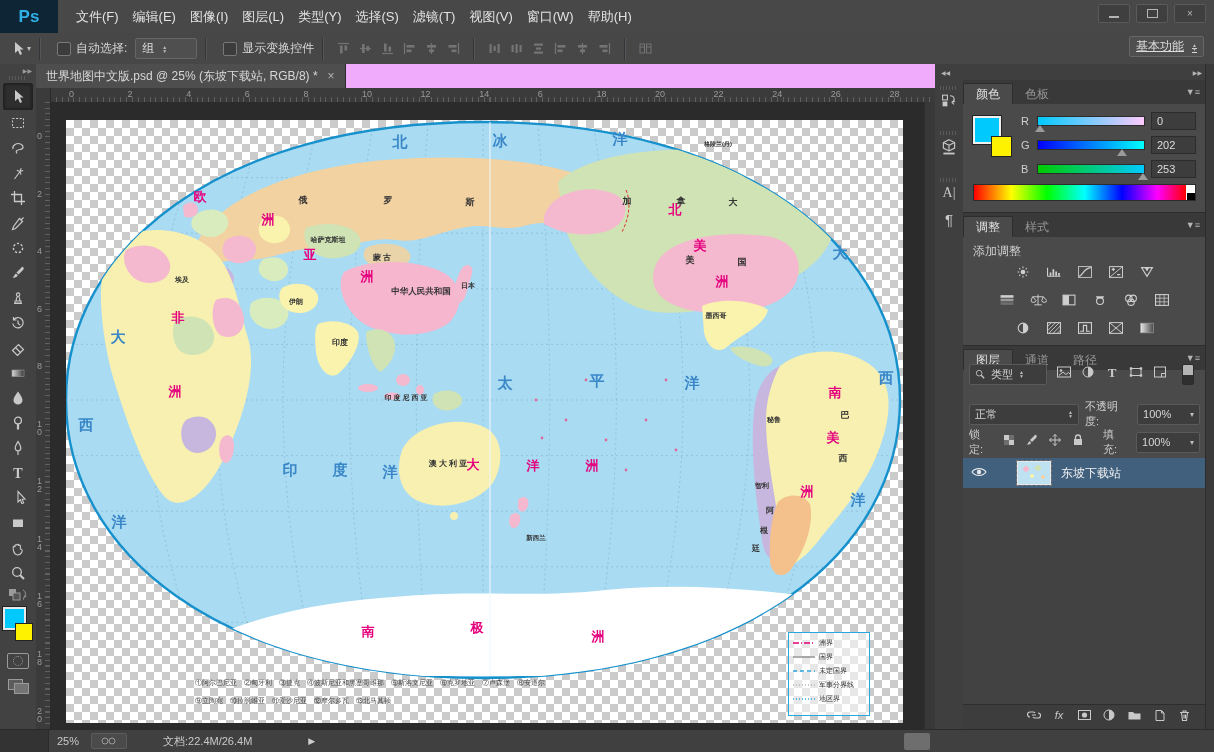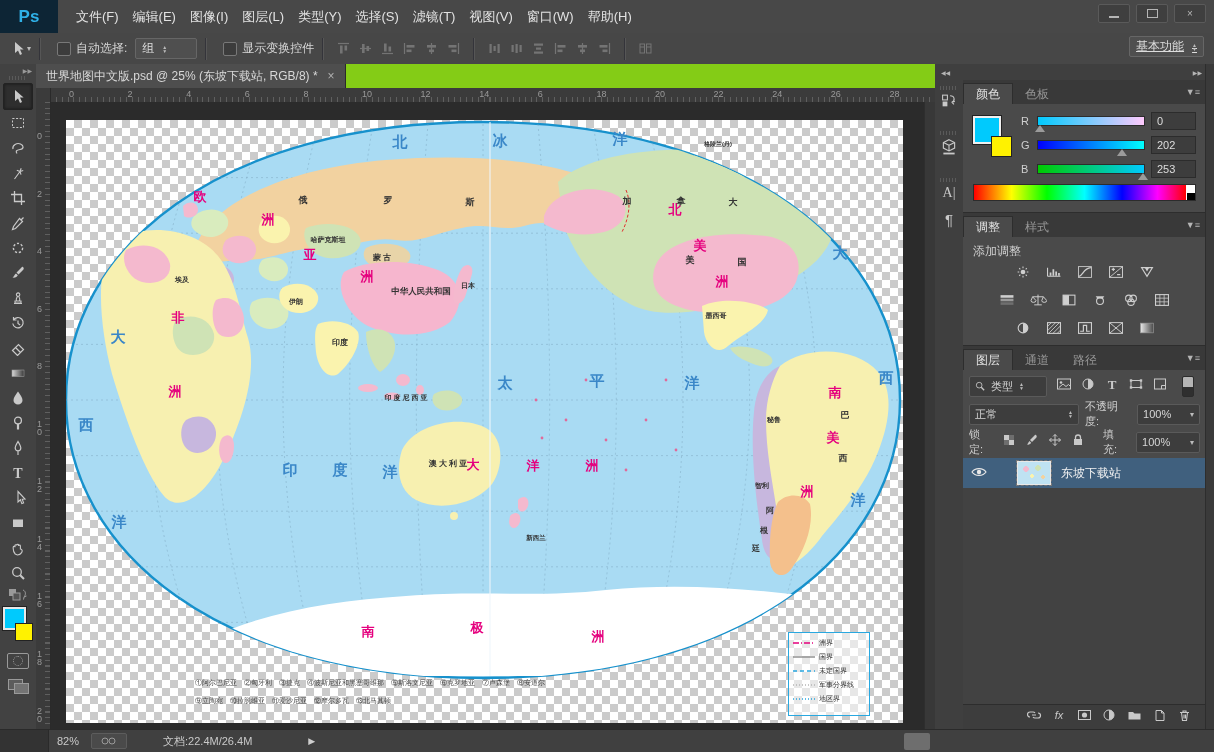"世界地图中文版.psd @ 25% (东坡下载站, RGB/8)" #tabbar { background: #84cc16 -> #f0abfc }
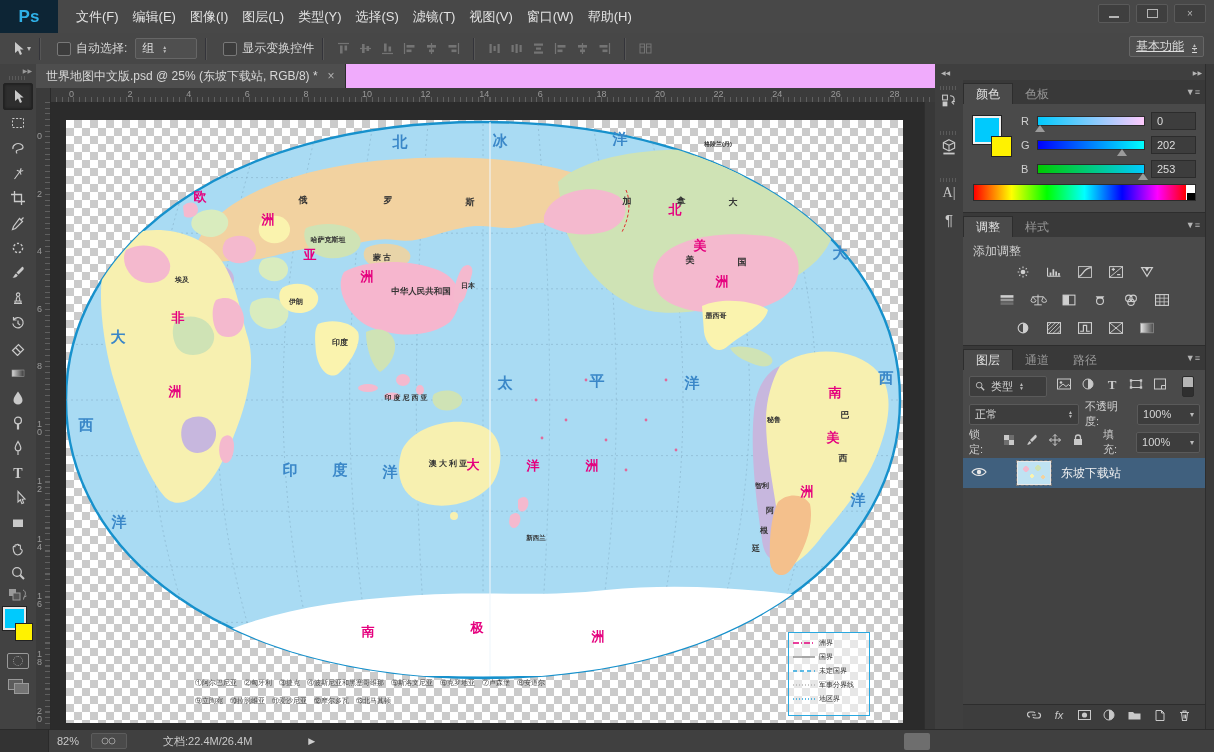"类型" div.lrow { top: 28px -> 16px }
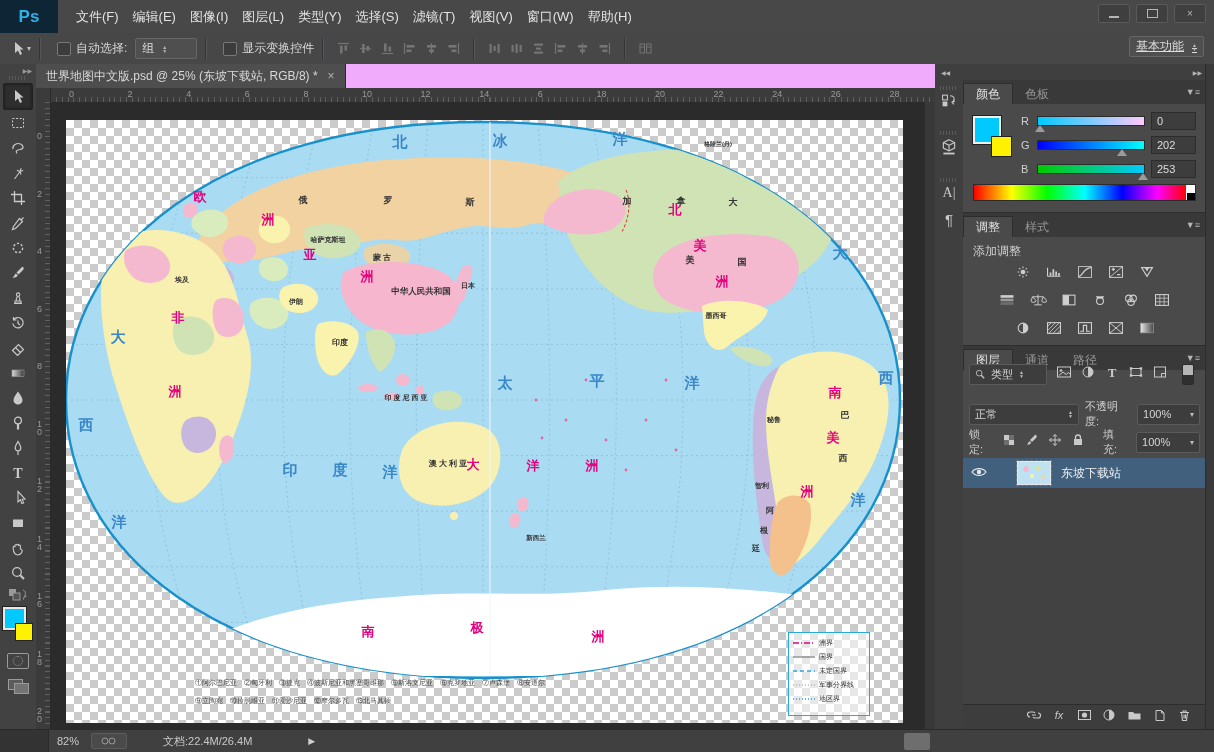"82%" span { text: 82% -> 25% }
